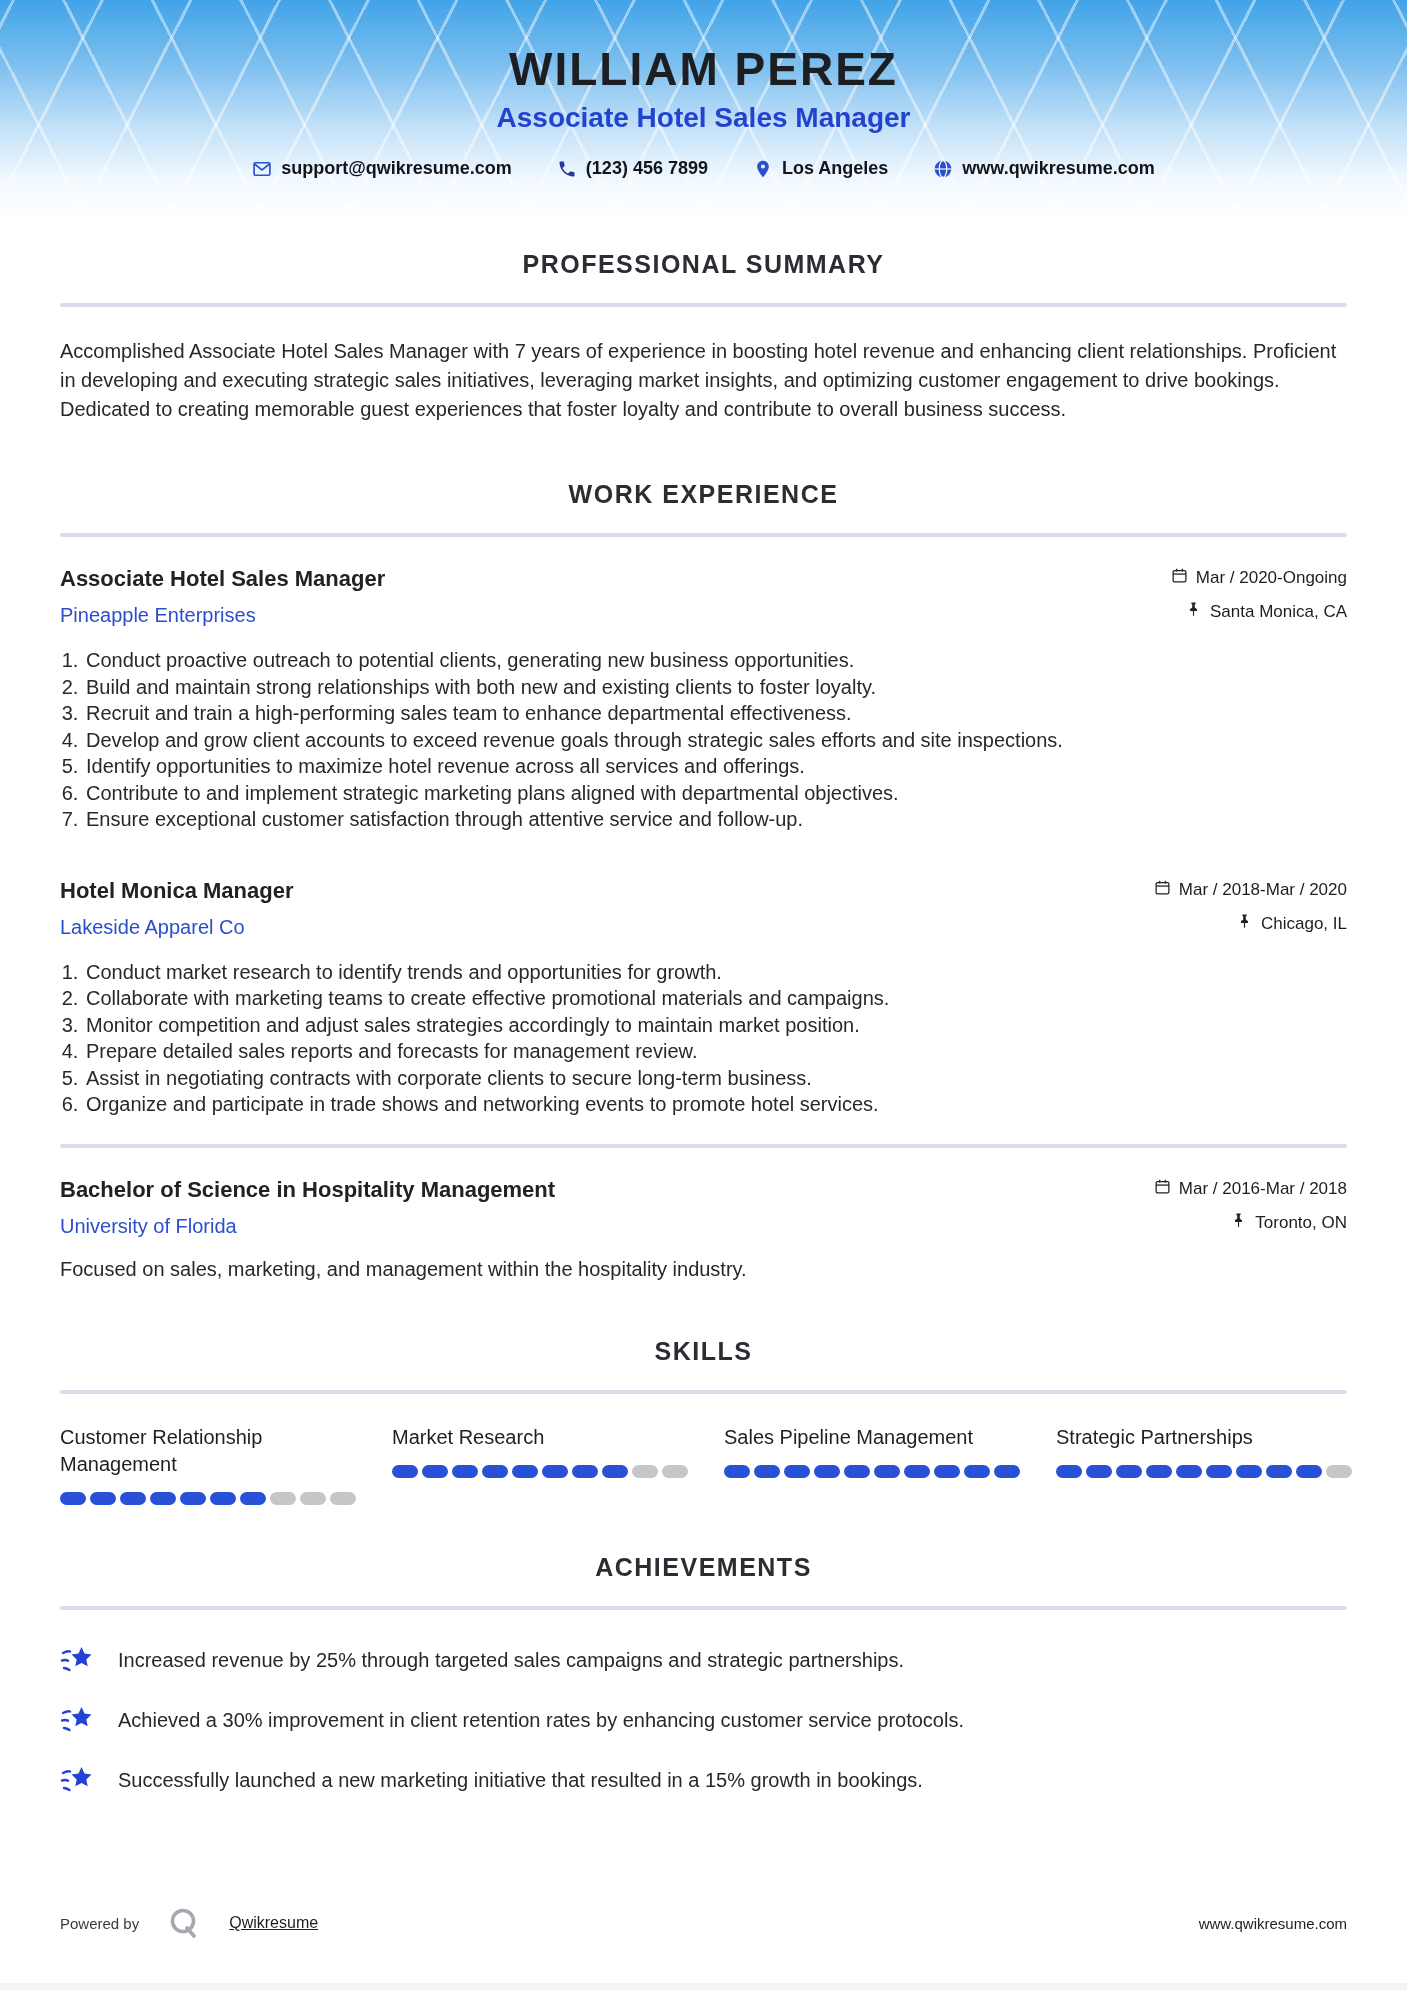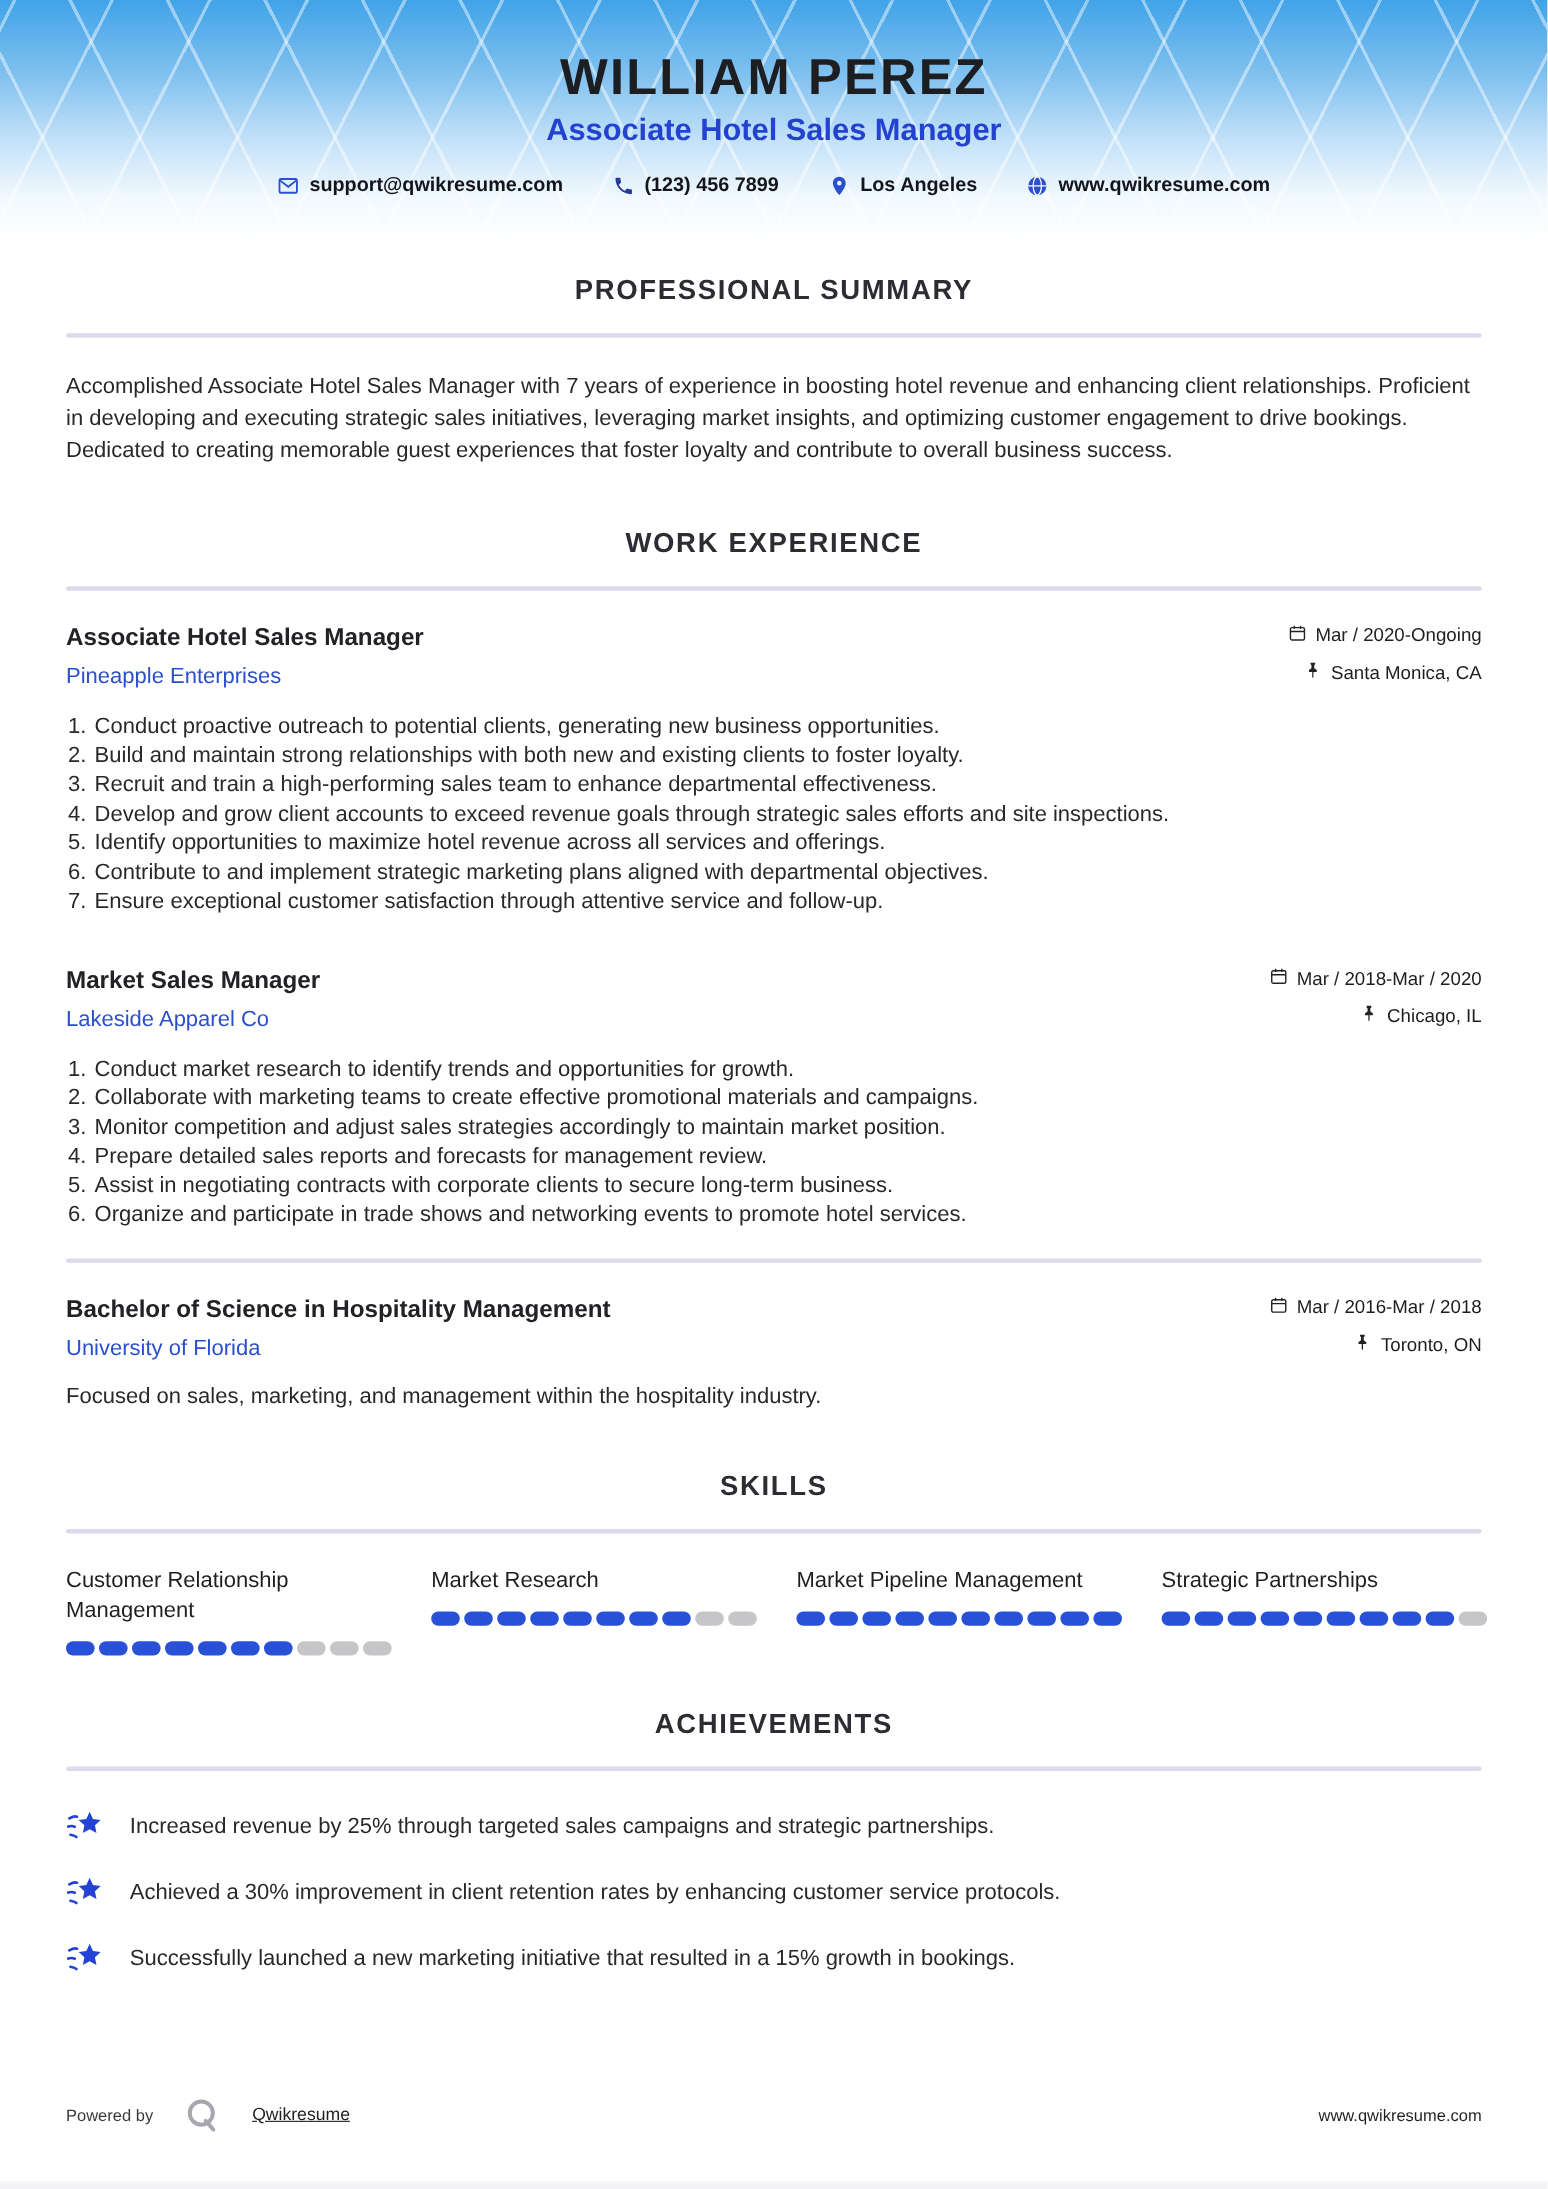"Market Sales Manager" div.job-role { text: Market Sales -> Hotel Monica }
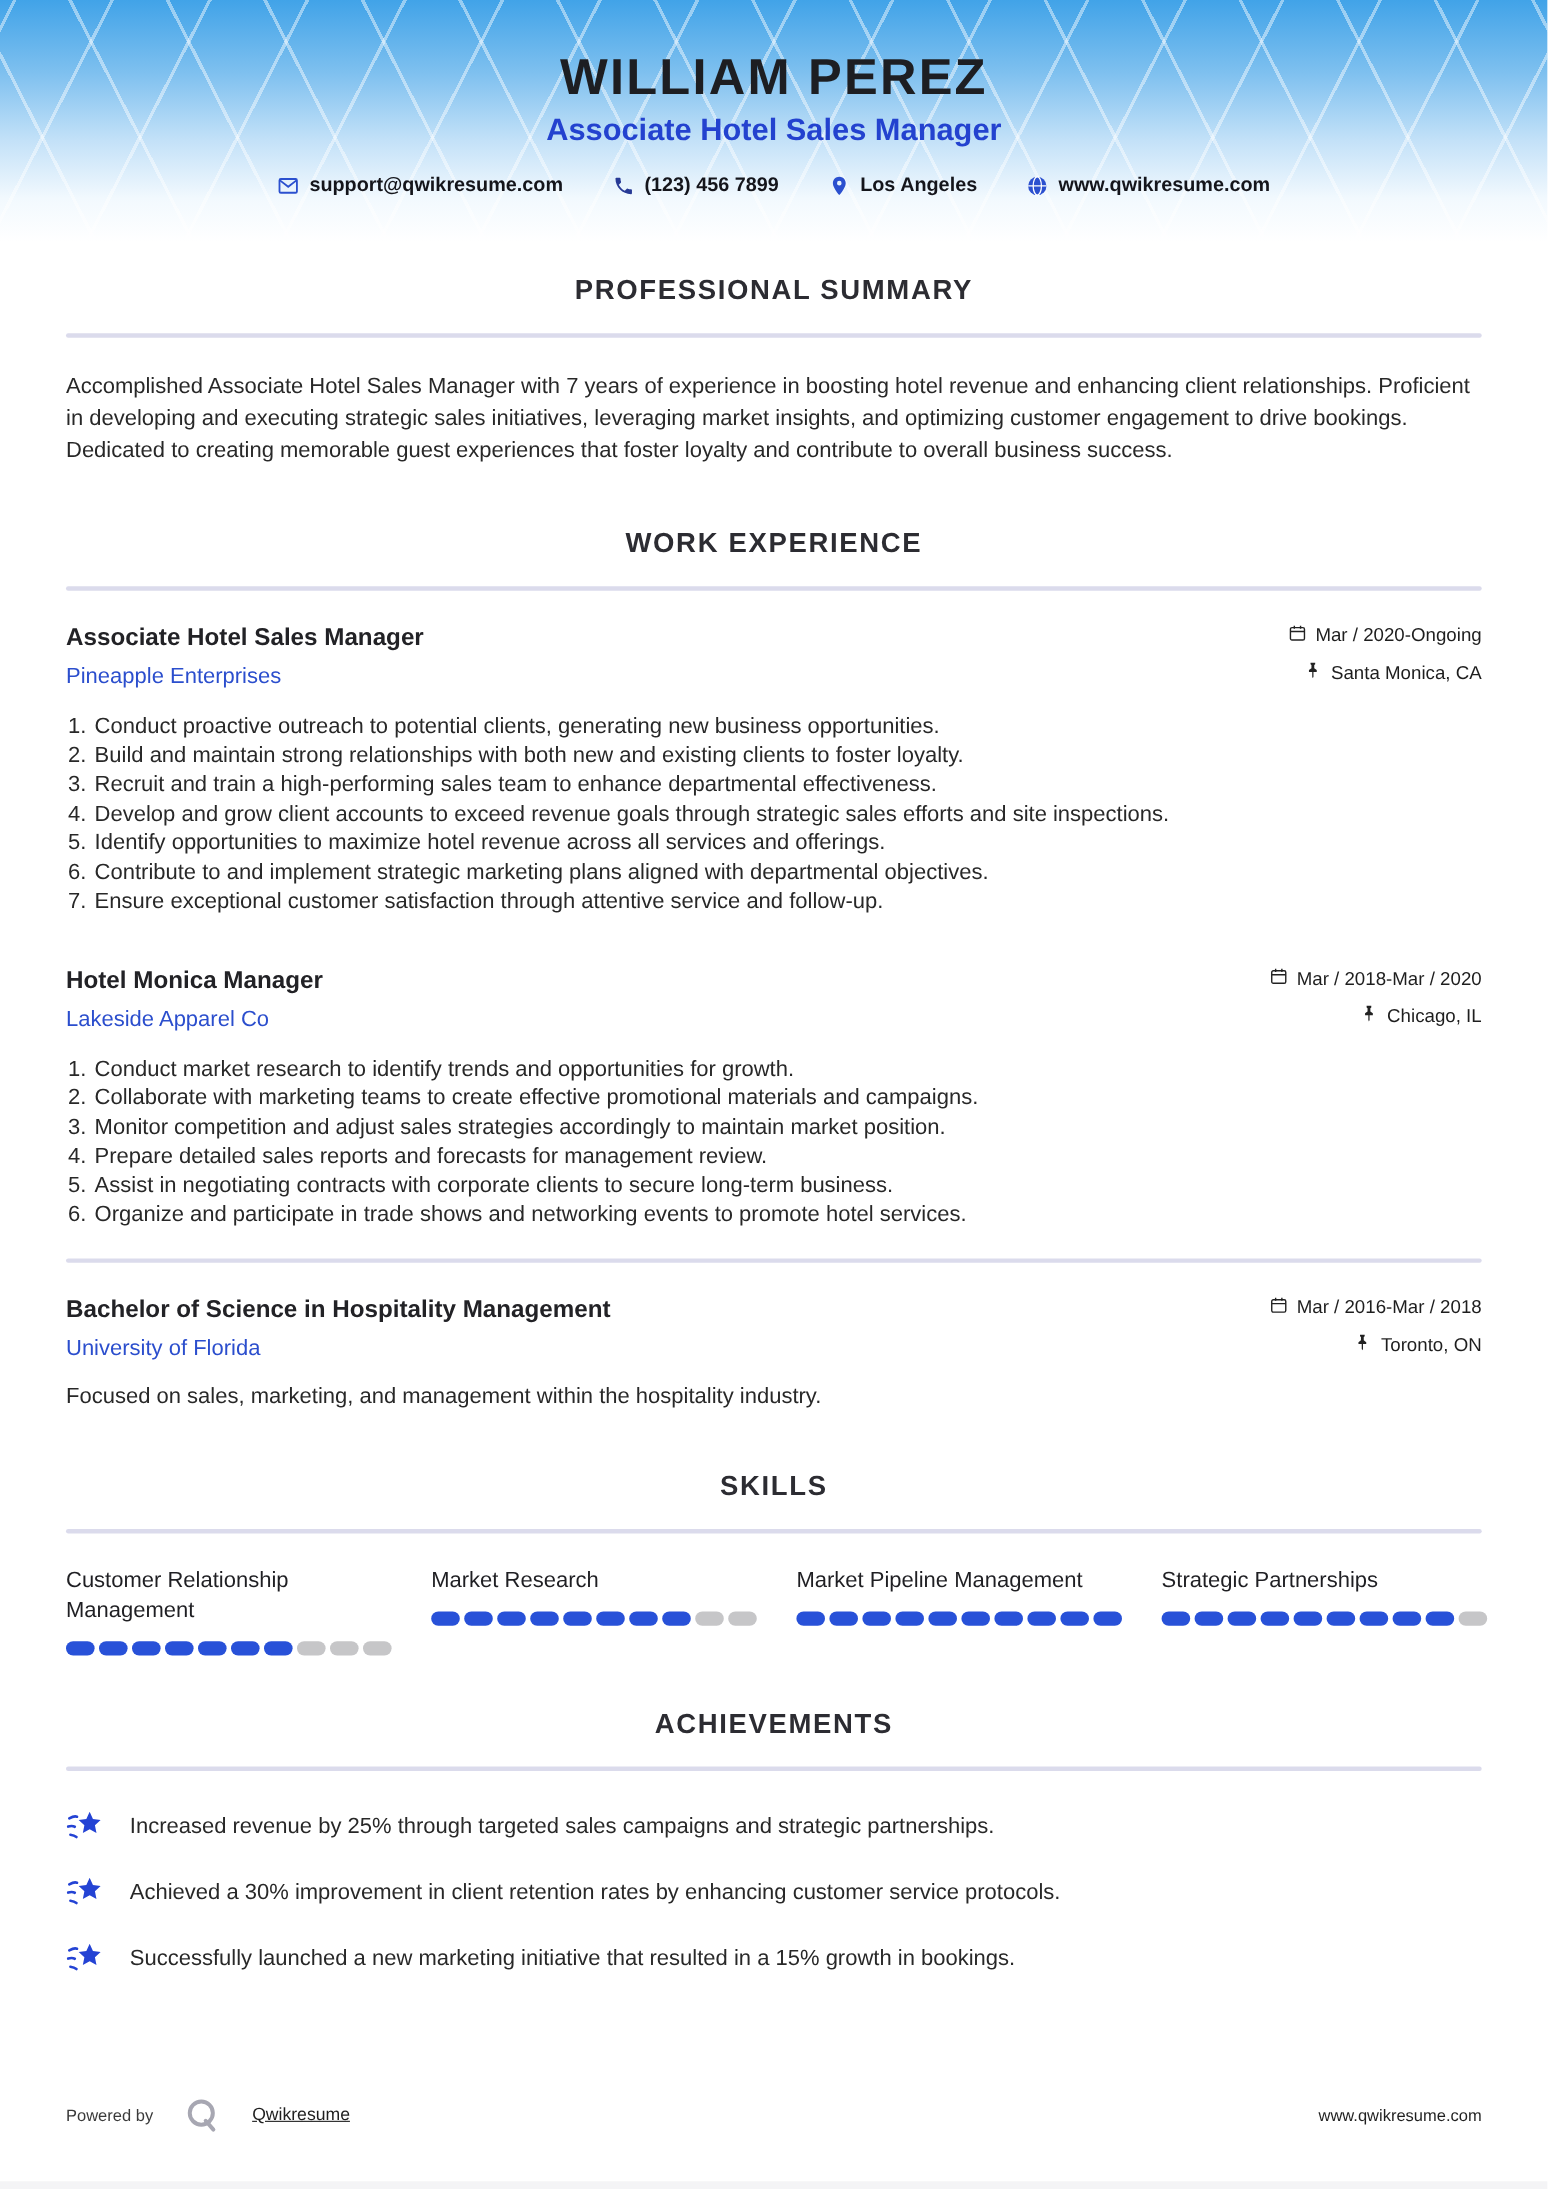"Market Pipeline Management" div.skill-name { text: Market -> Sales }
